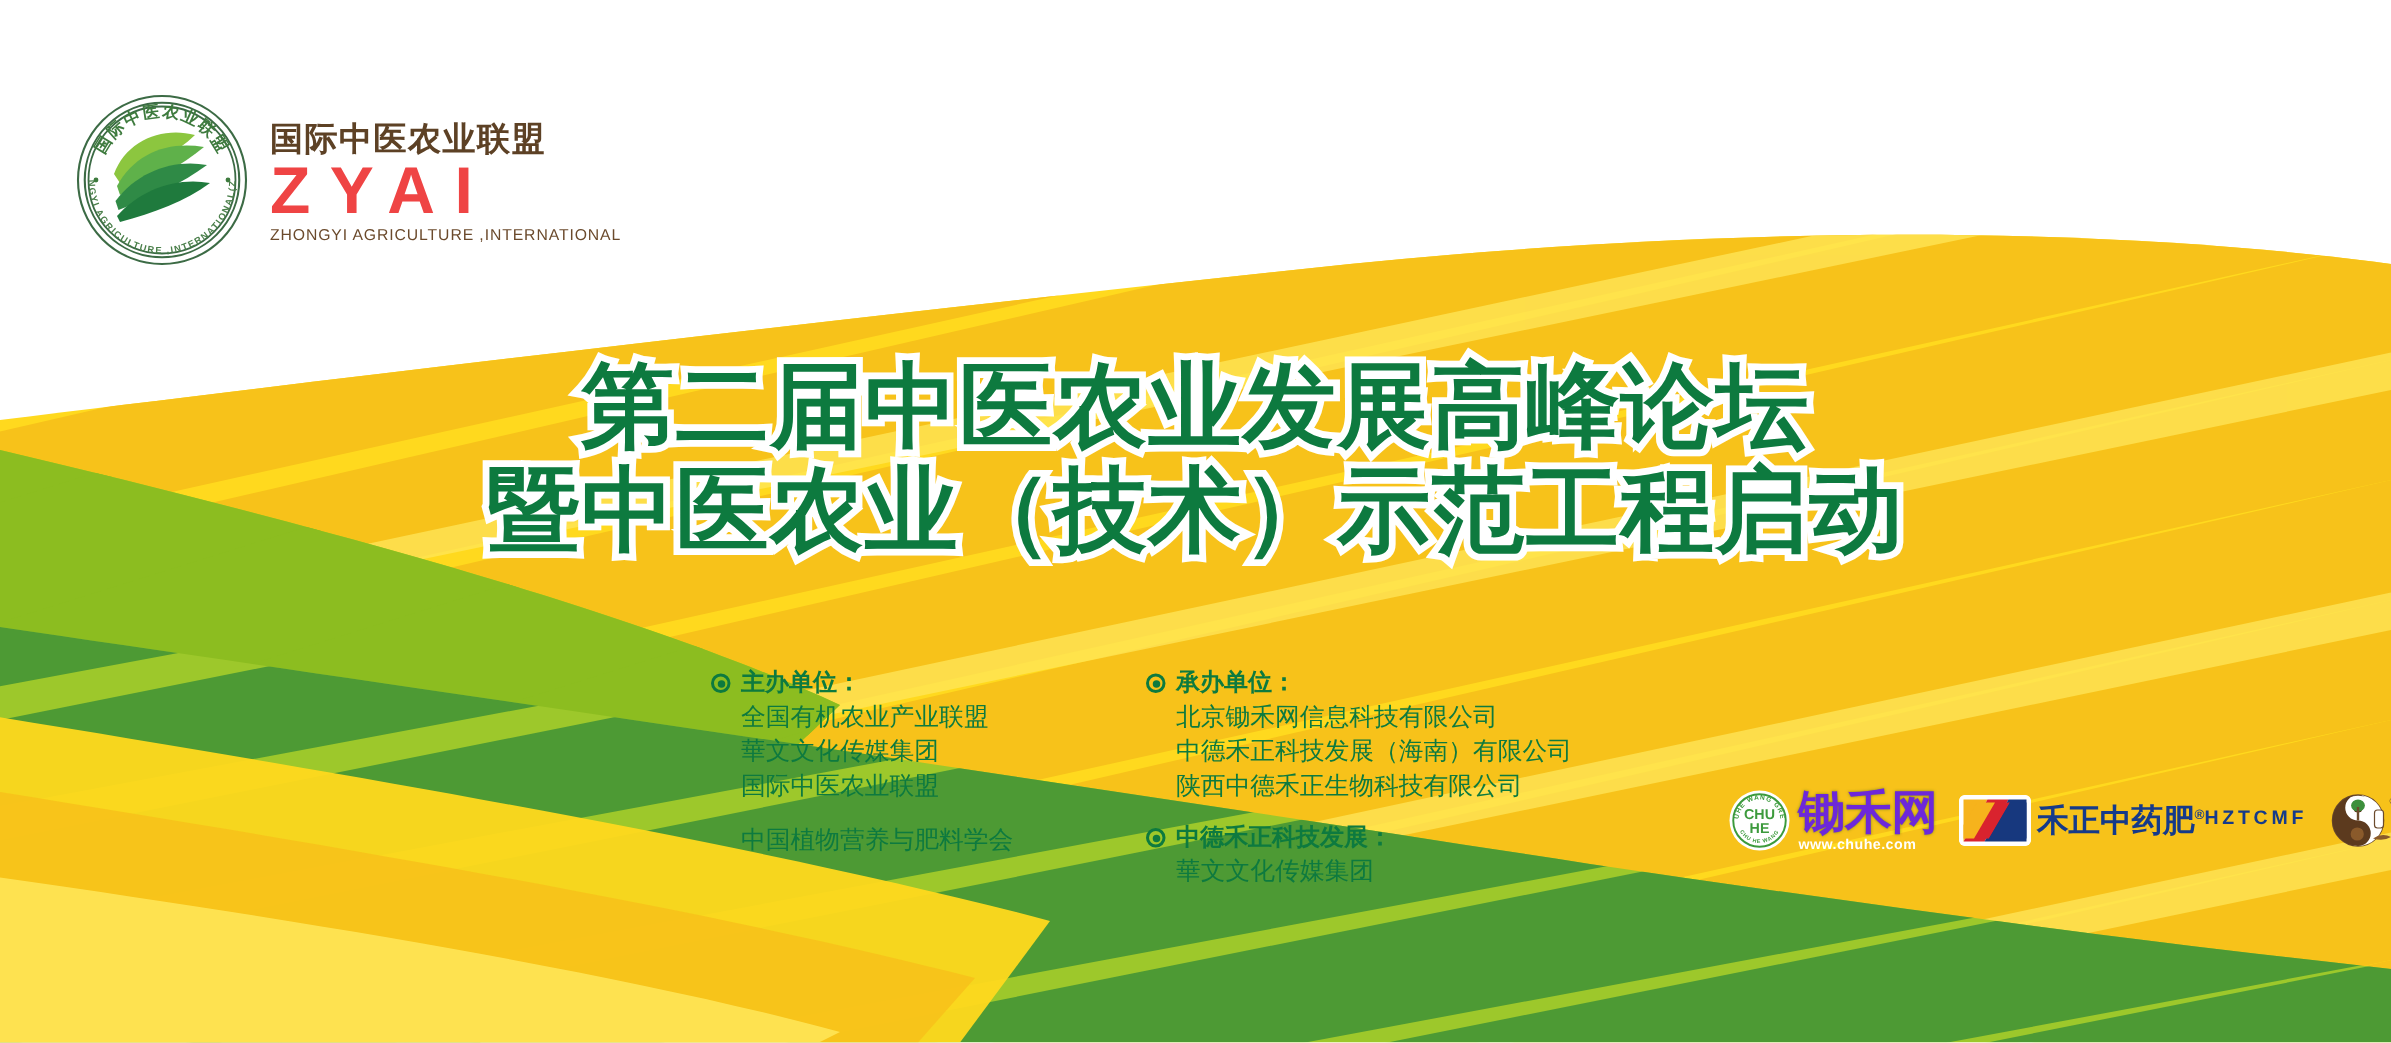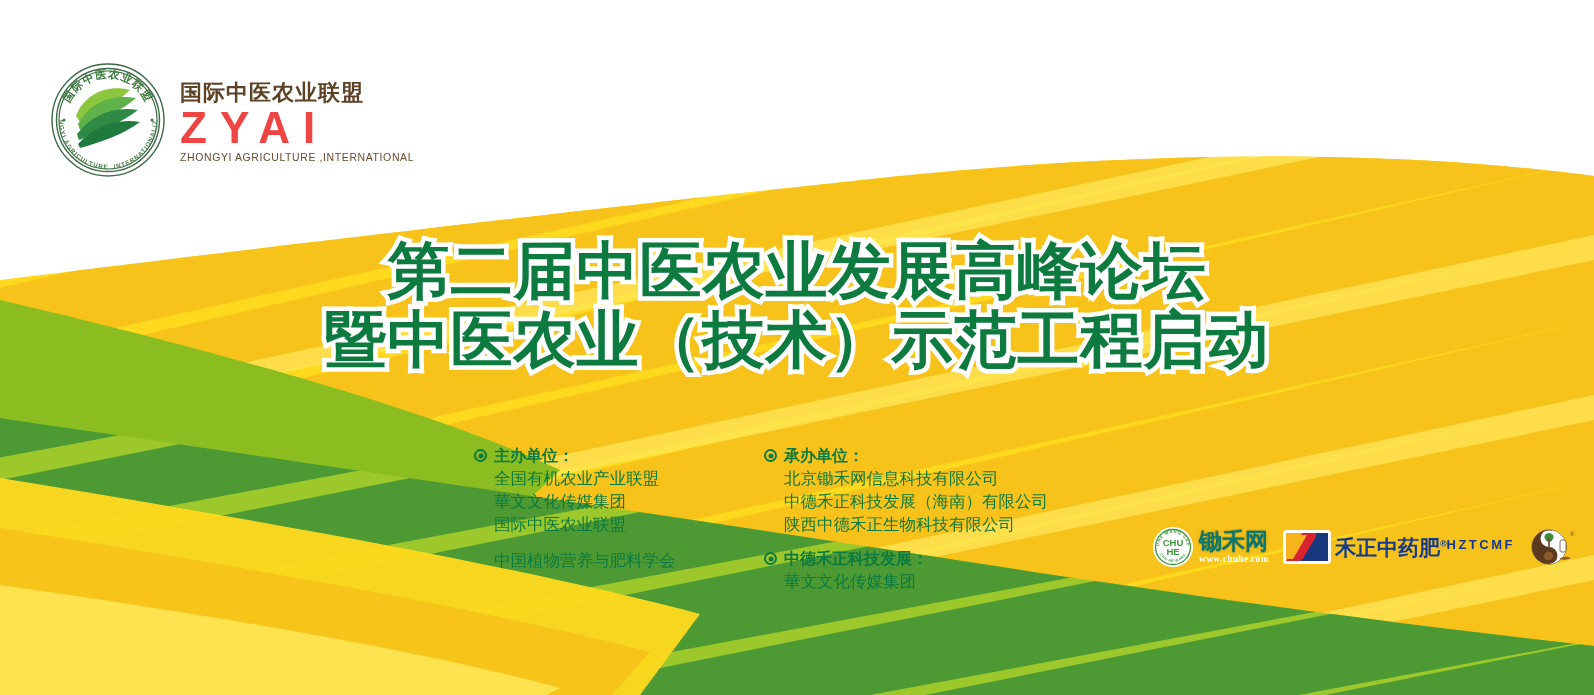"锄禾网" .chuhe-cn { color: #0f766e -> #6d28d9; font-size: 23px -> 31px }
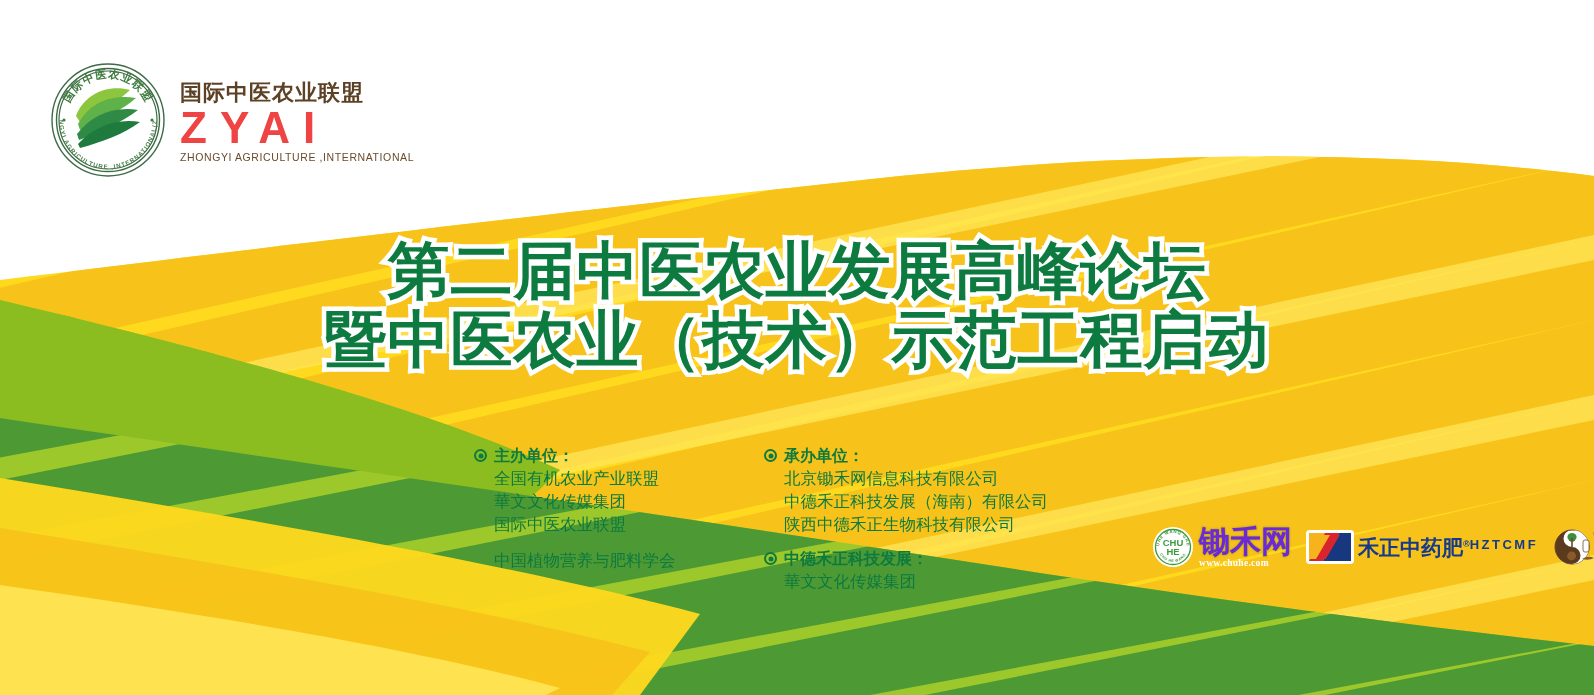"www.chuhe.com" .chuhe-url { font-family: Liberation Serif, serif -> none }
